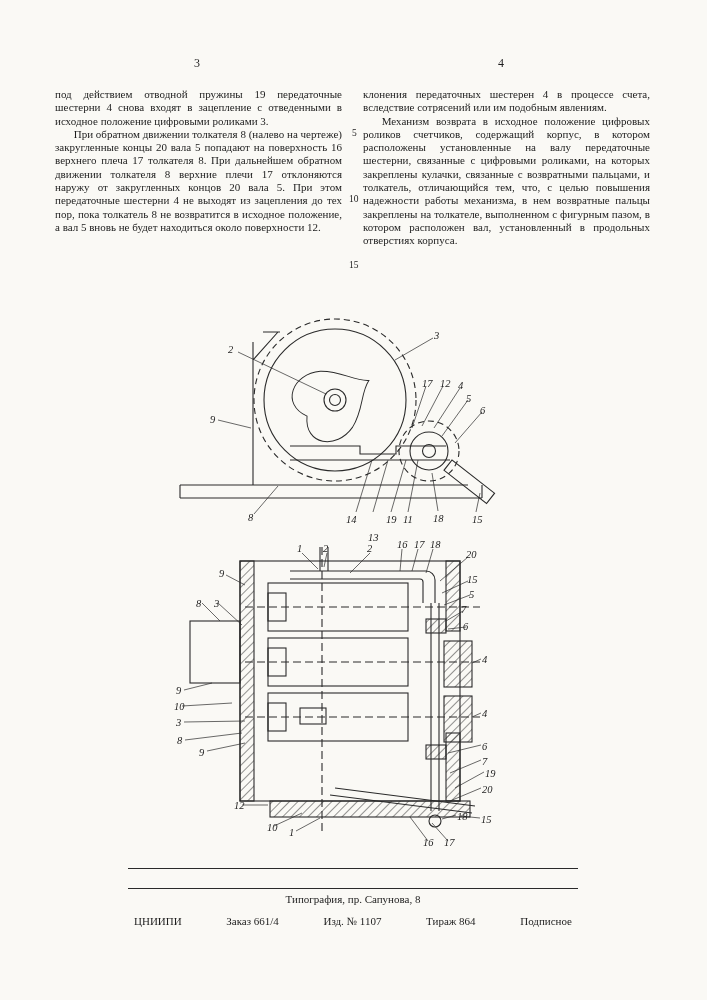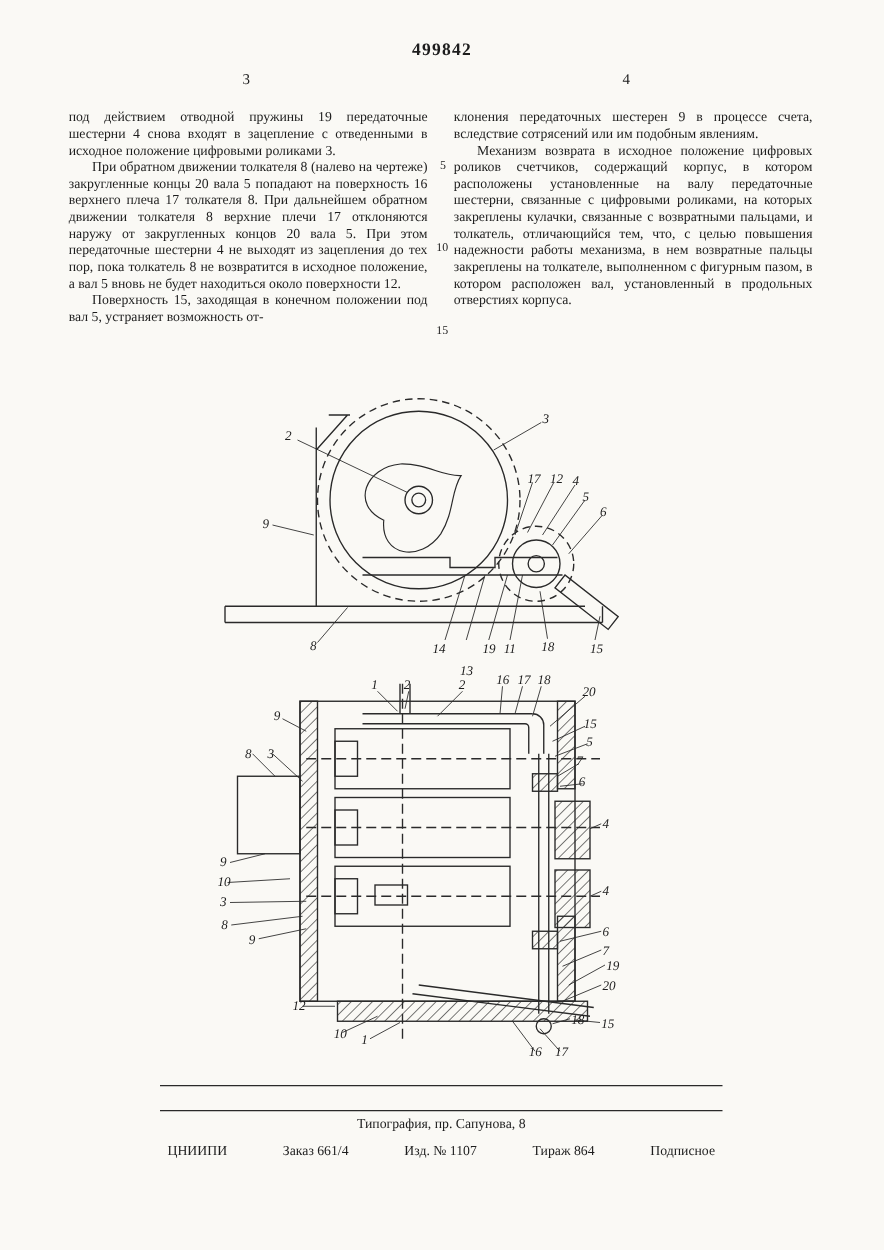"499842" div.patent-number { html: <div>499842</div> -> none }
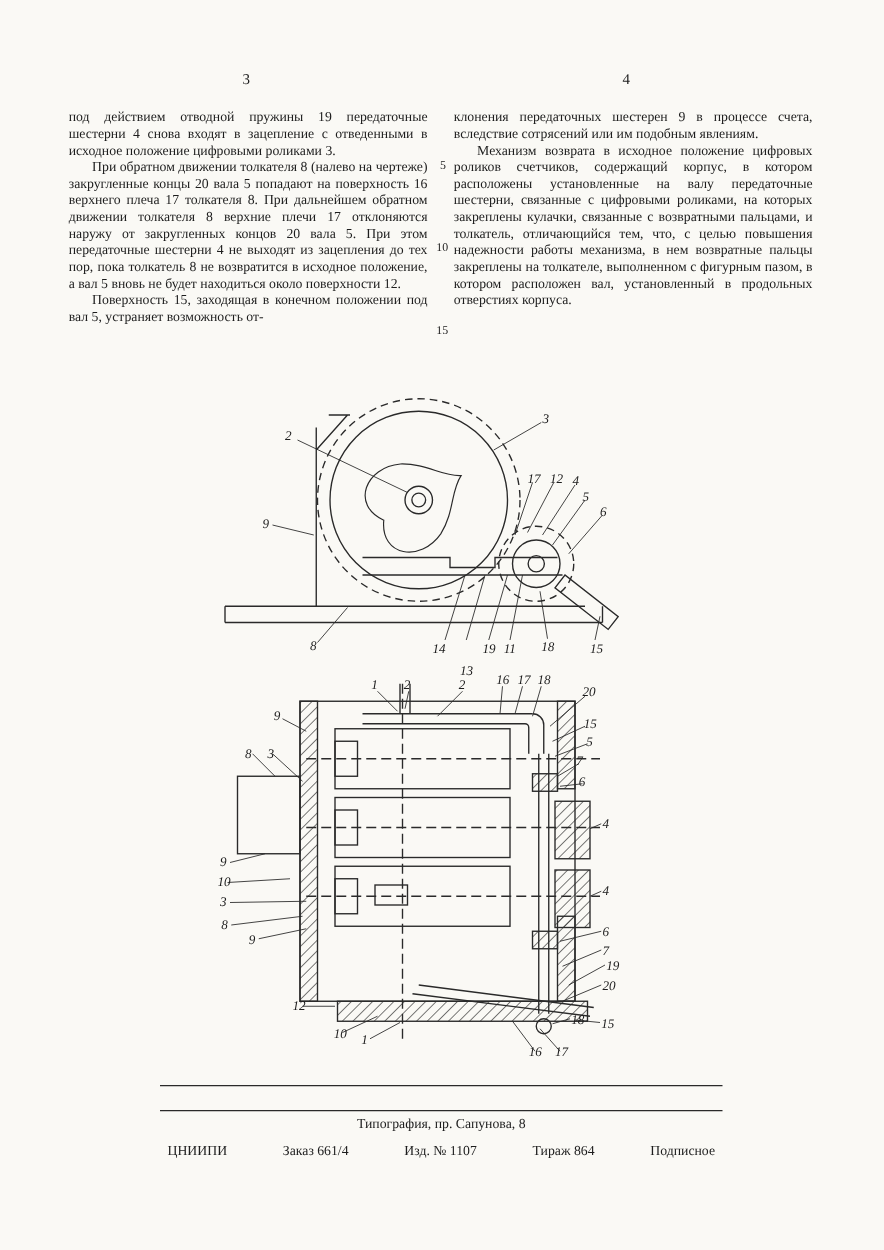"клонения передаточных шестерен 9 в" p { text: 9 -> 4 }
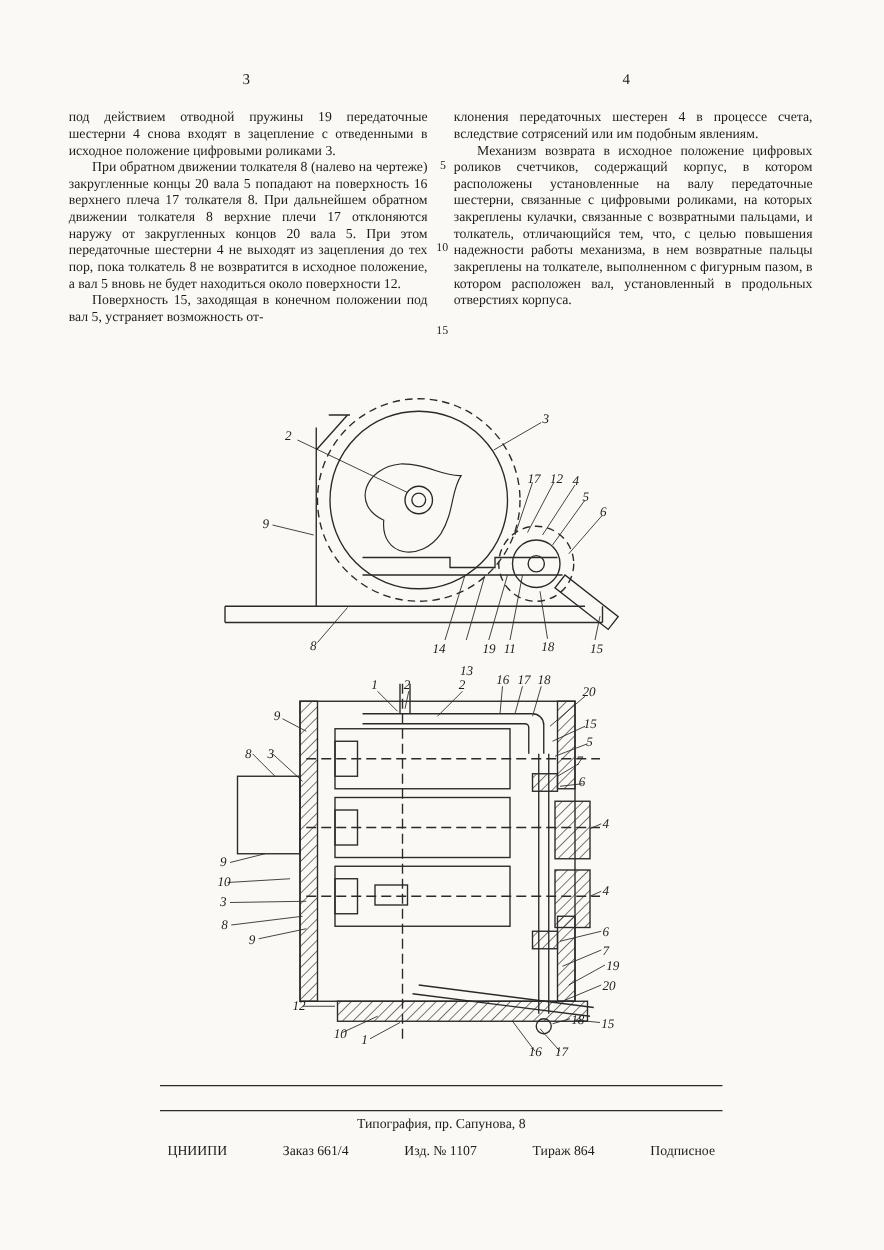"Поверхность 15, заходящая в конечном" p { html: <p>Поверхность 15, заходящая в конечном положении под вал 5, устраняет возможность от-</p> -> none }
